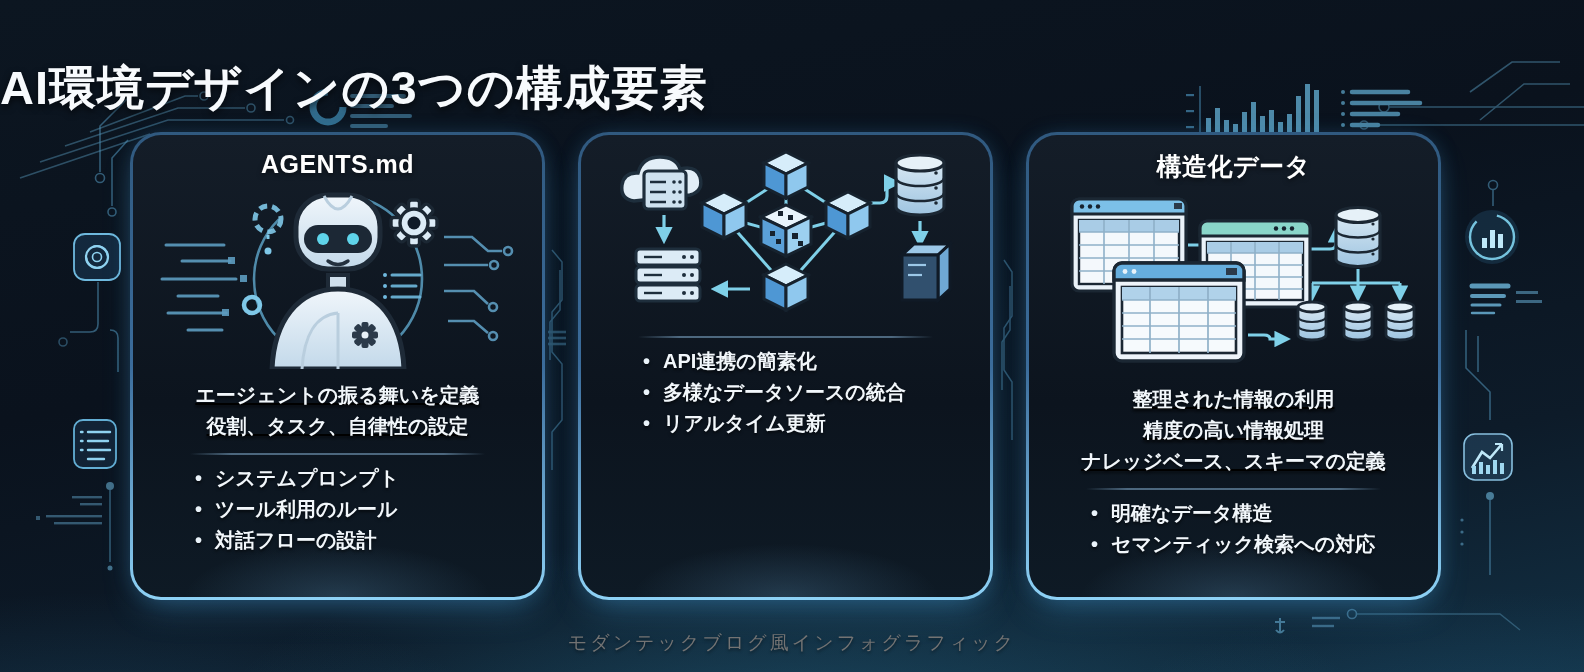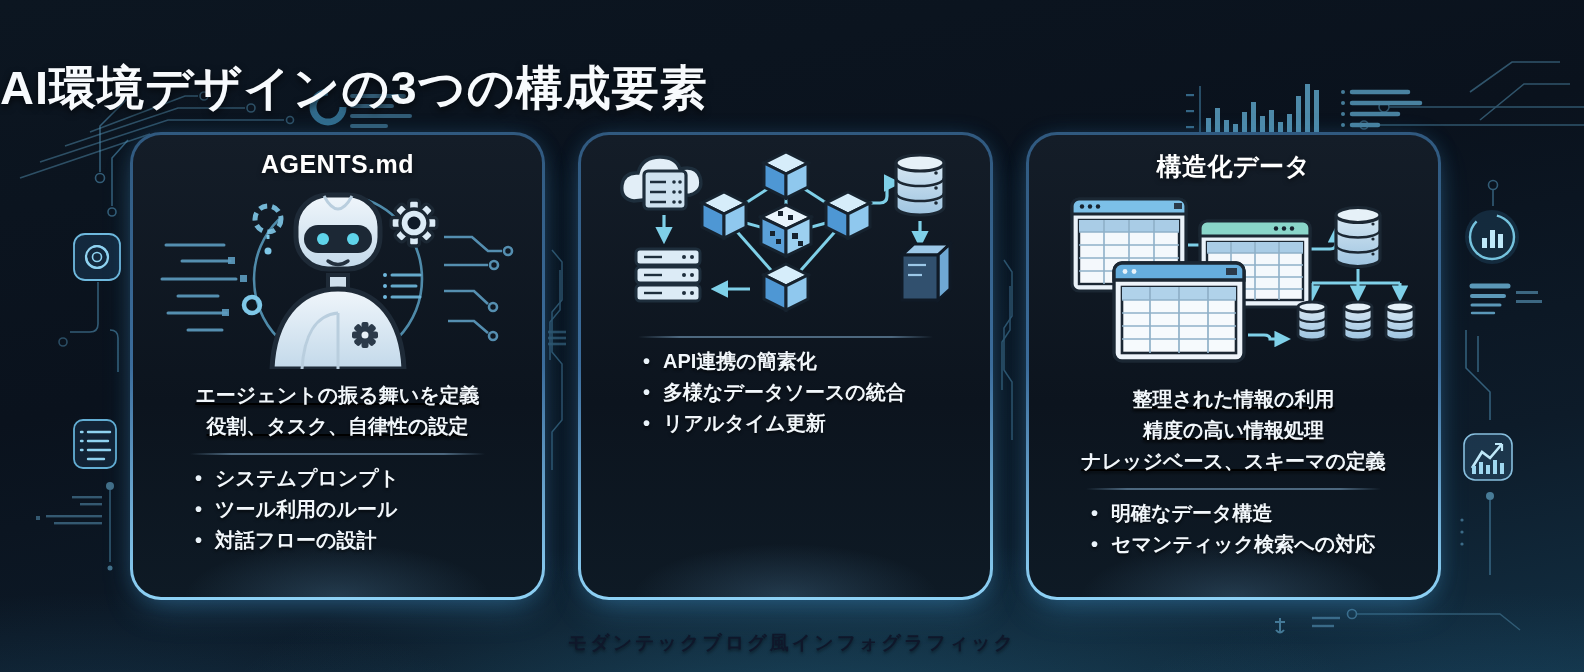"モダンテックブログ風インフォグラフィック" .footer-caption { color: #0f172a -> #737373; font-weight: 700 -> 400 }
